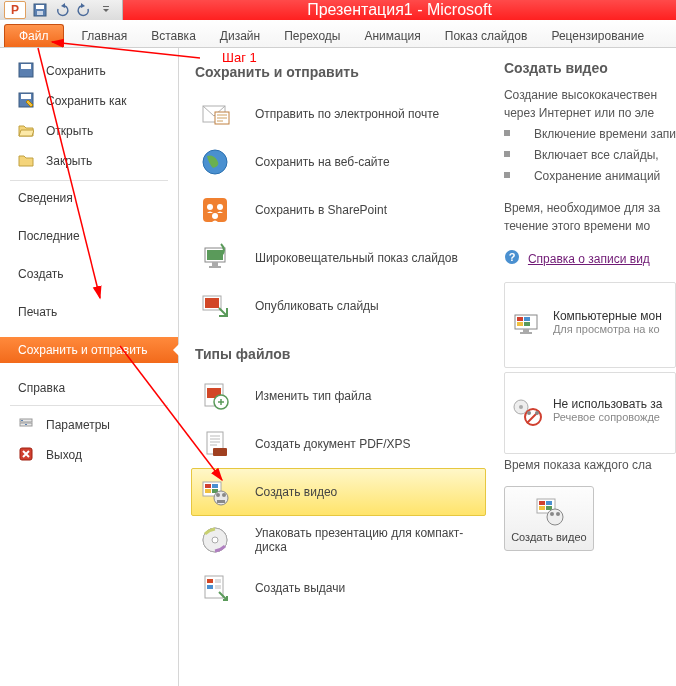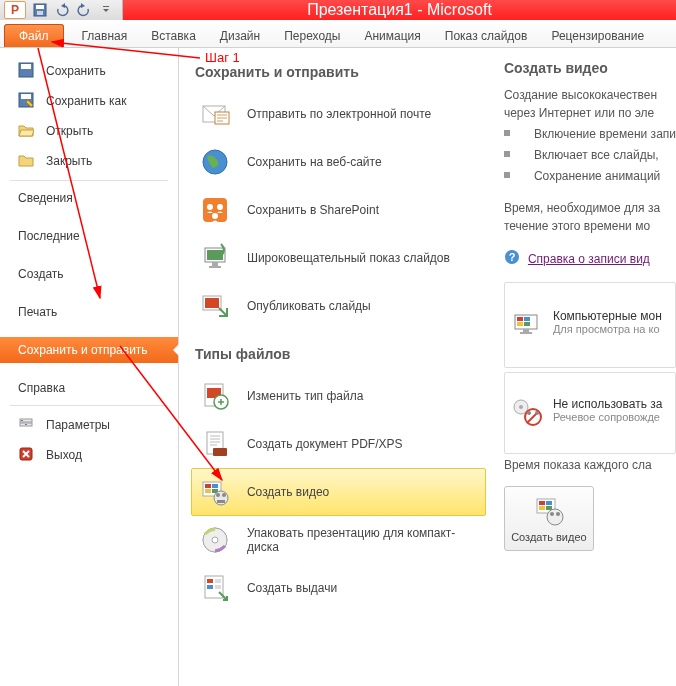"Шаг 1" div.step-label { left: 205px -> 222px }
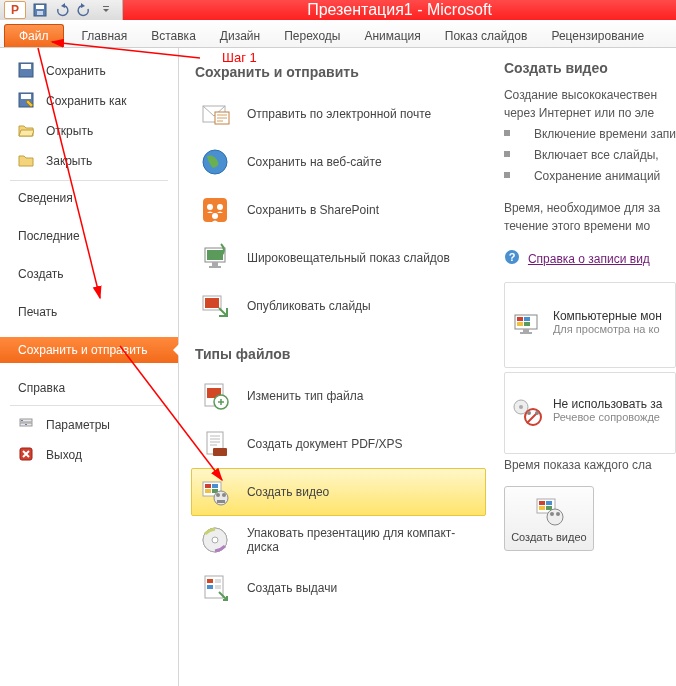"Отправить по электронной почте" .list-item { gap: 16px -> 24px }
